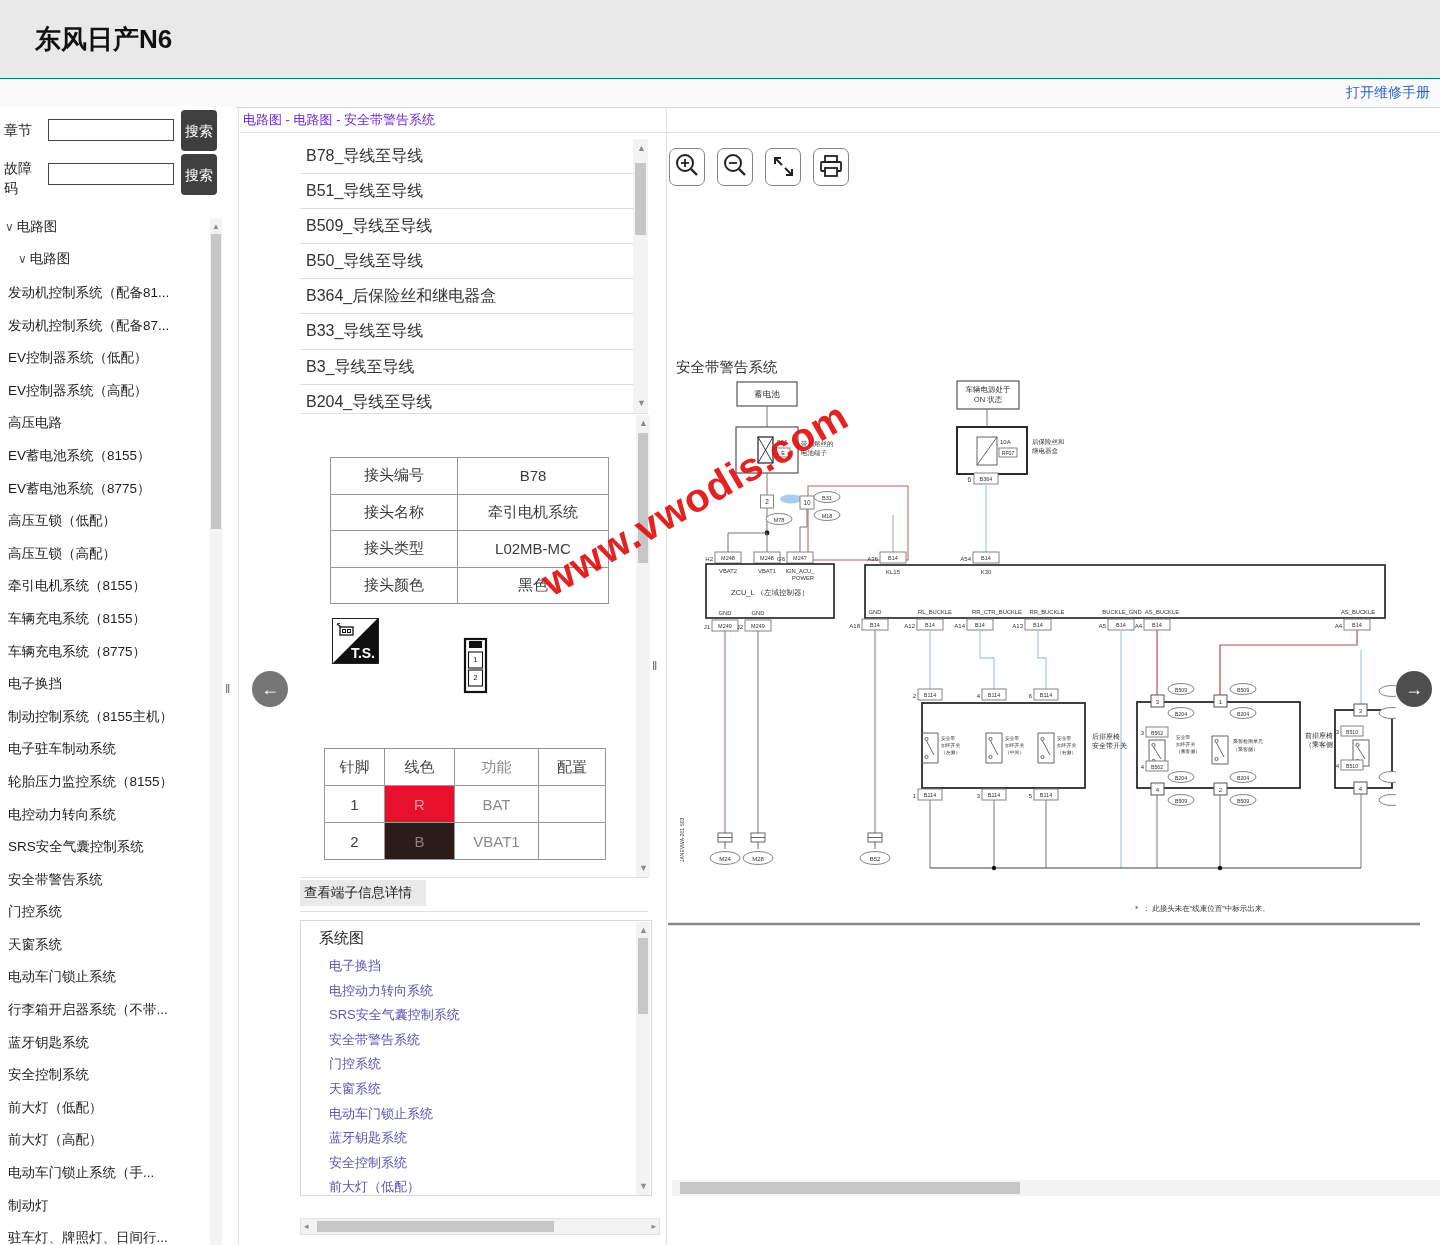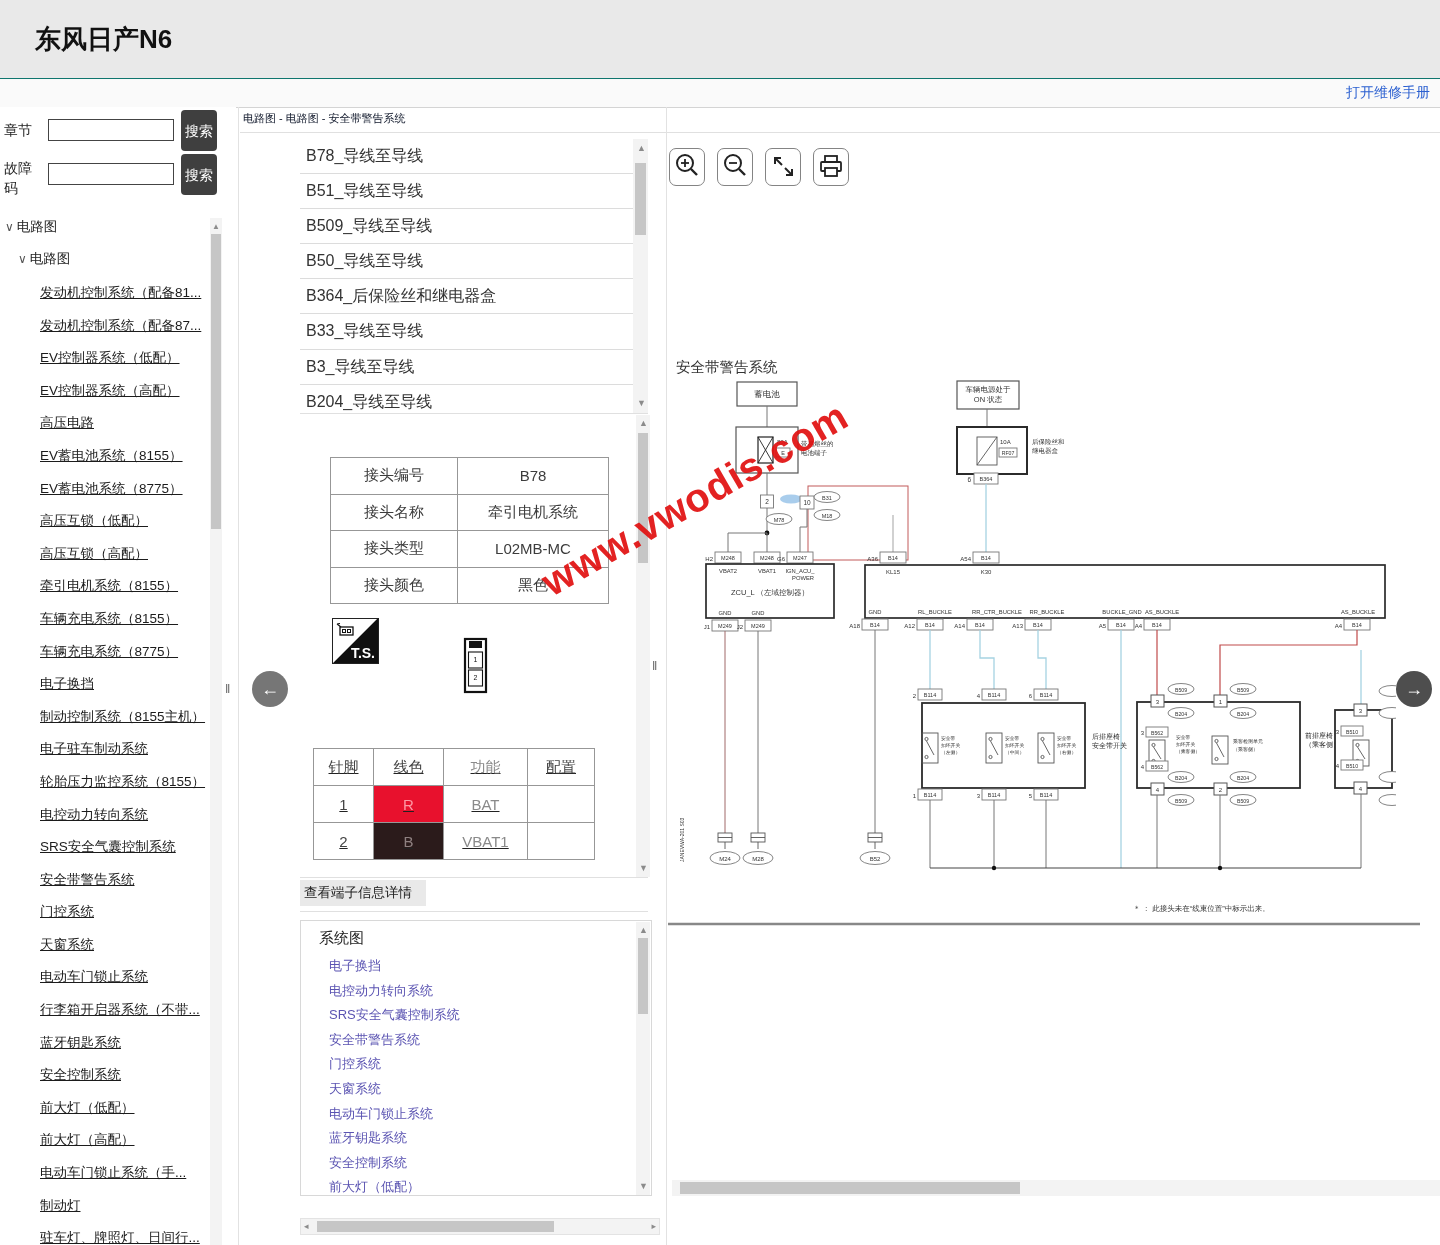"电路图 - 电路图 - 安全带警告系统" .breadcrumb { color: #0f172a -> #6d28d9; font-size: 11px -> 13px }
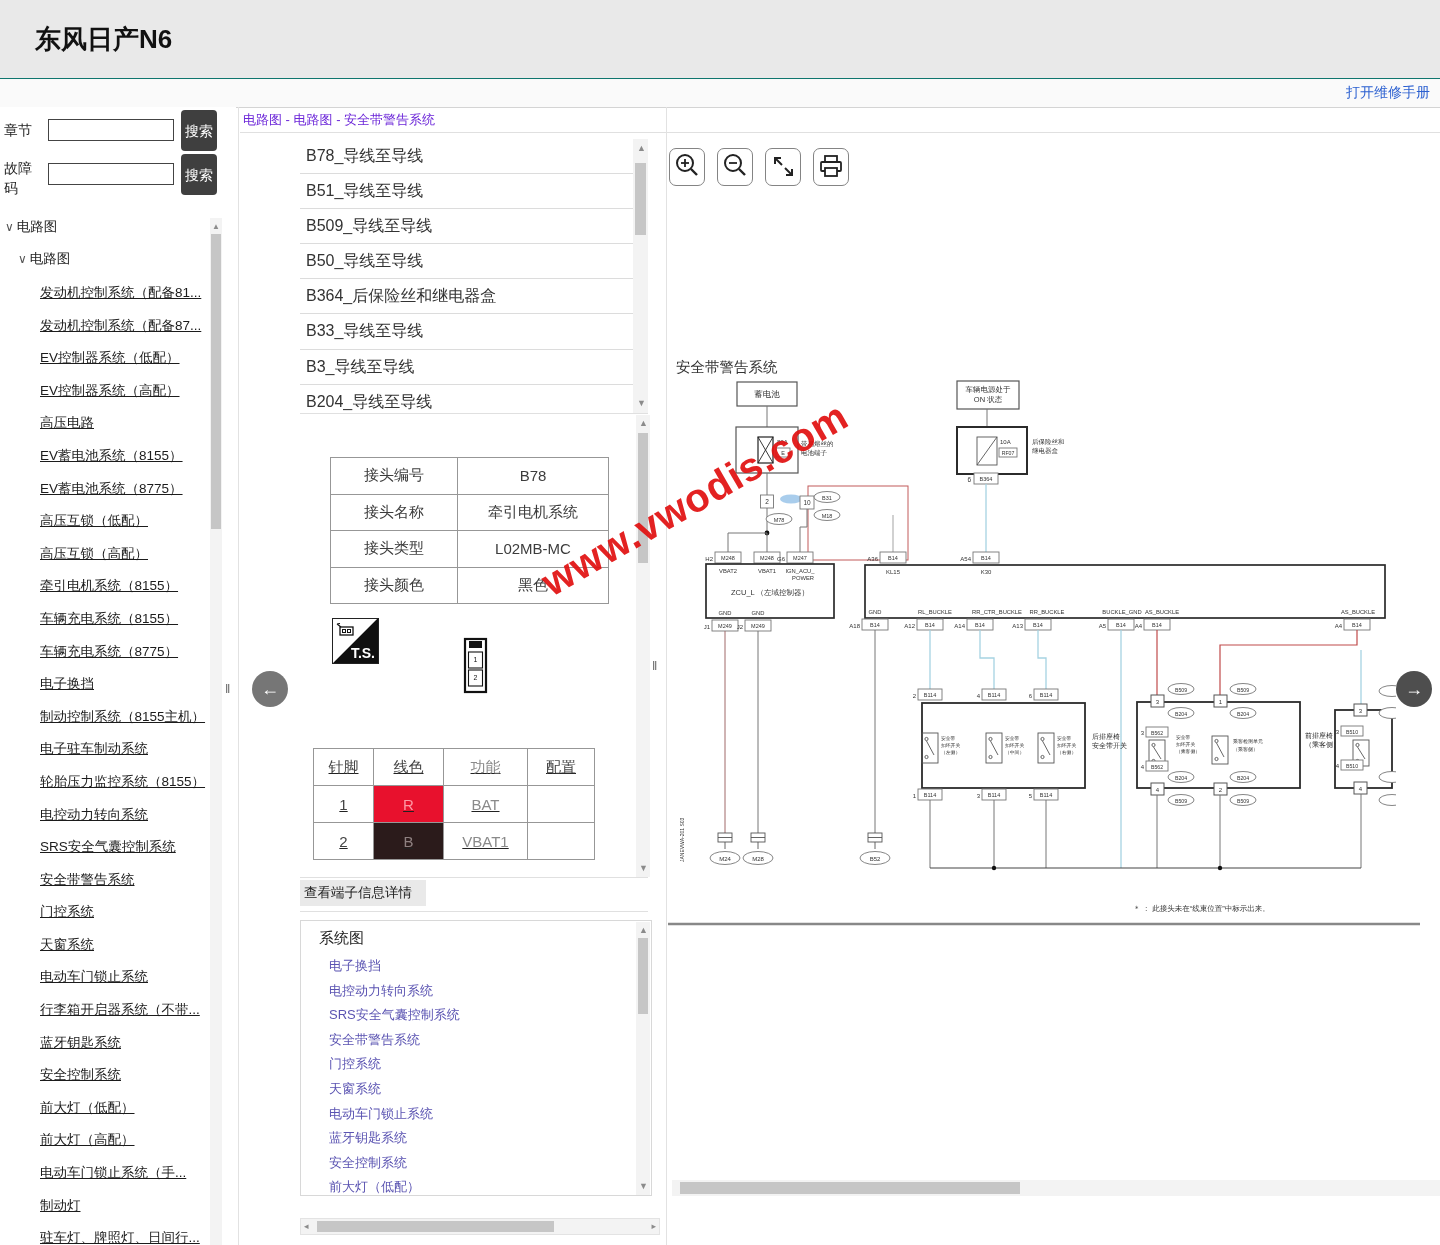"发动机控制系统（配备81..." ul.tree li { padding-left: 40px -> 8px; text-decoration: underline -> none }
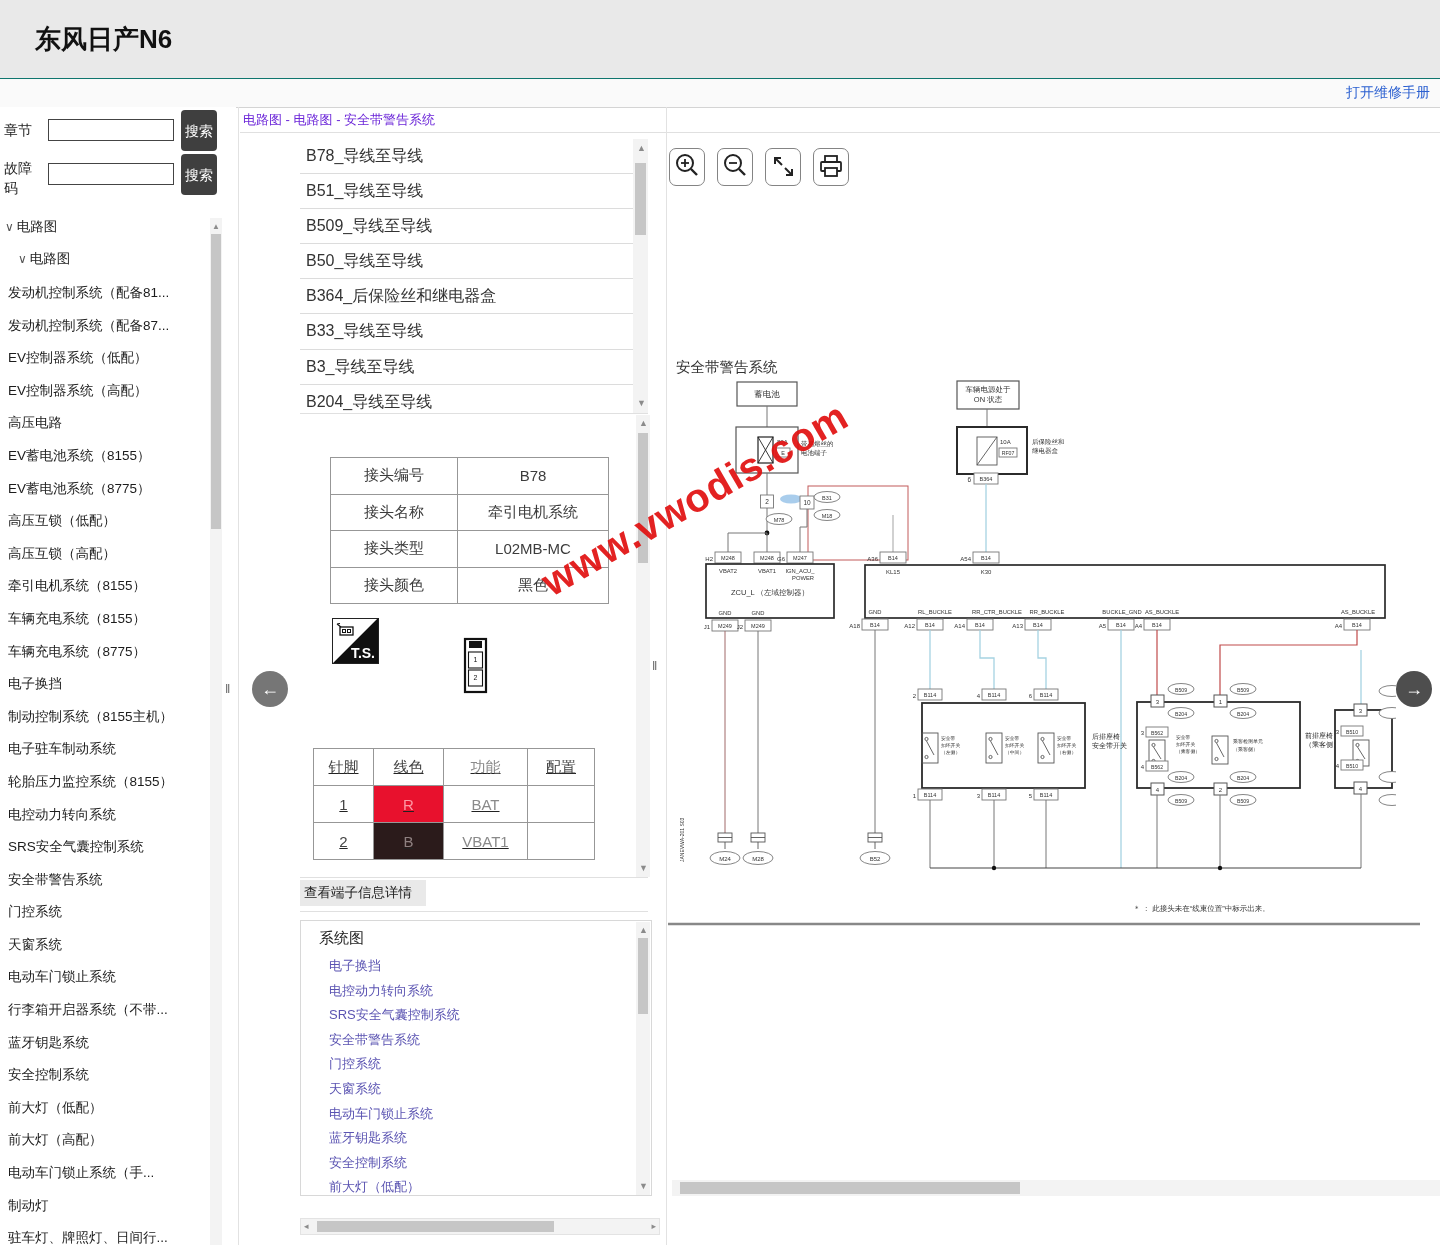"针脚" table.pins { left: 313px -> 324px; text-decoration: underline -> none }
